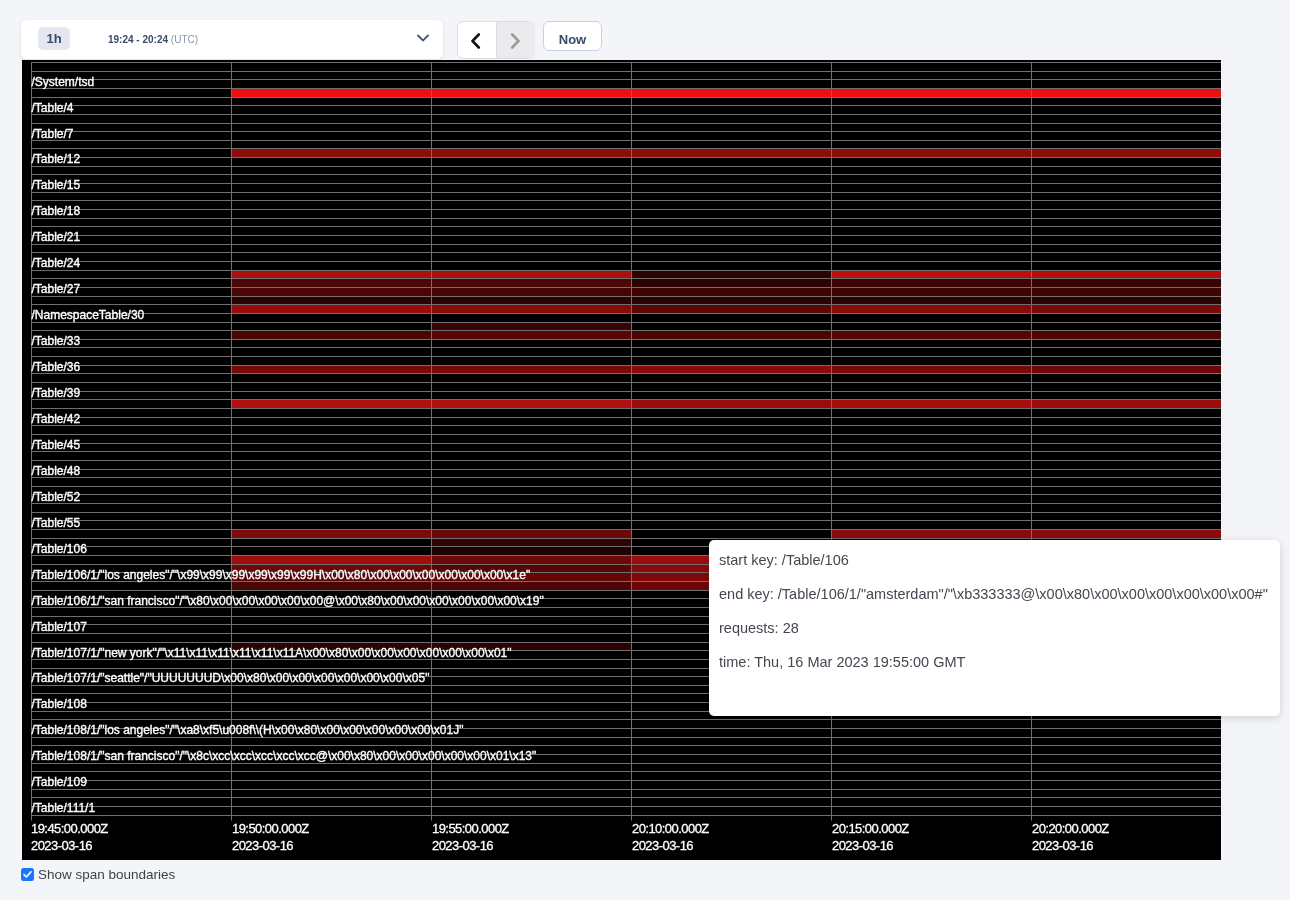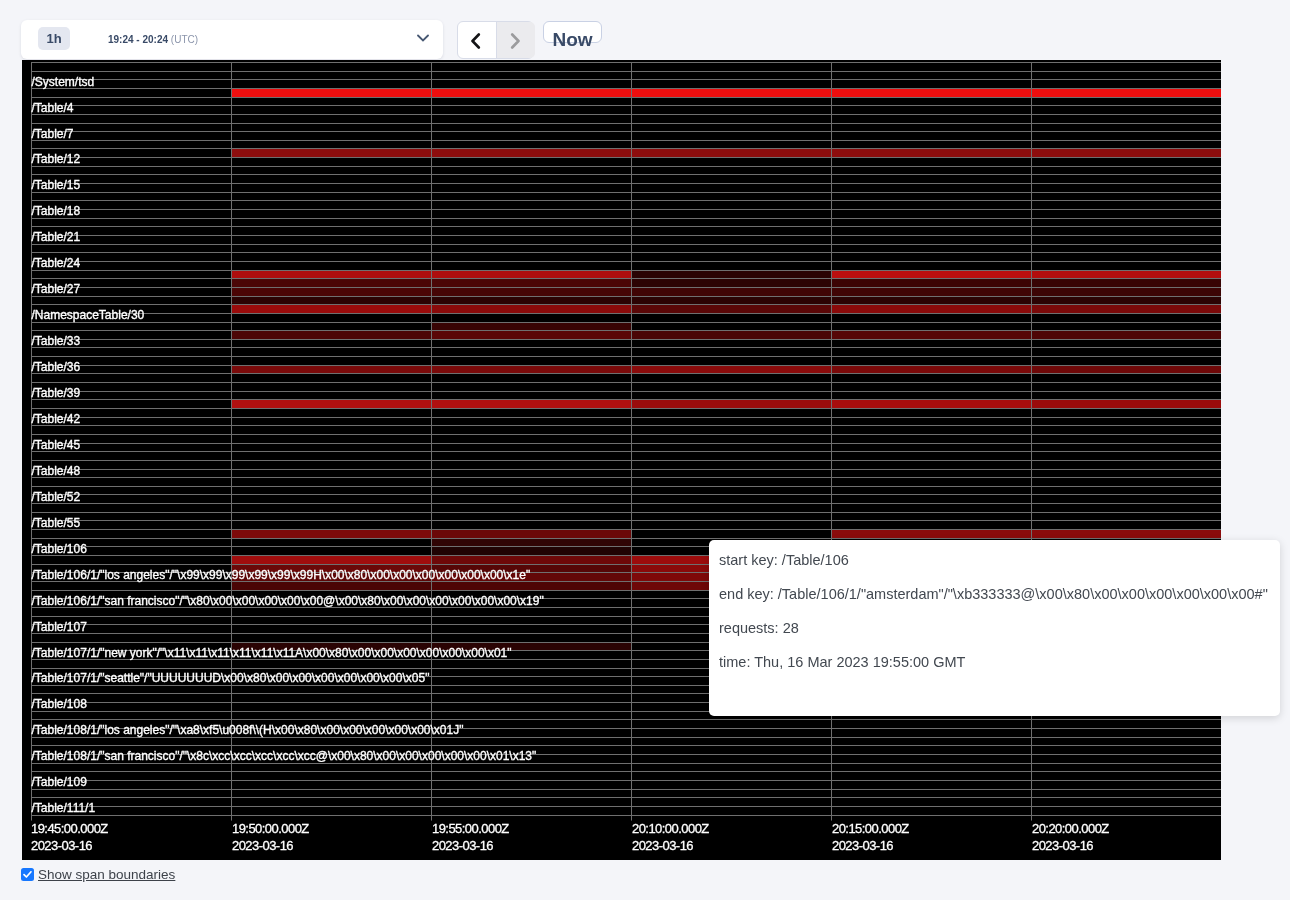"Now" .nowbtn { font-size: 19px -> 13px; height: 22px -> 30px }
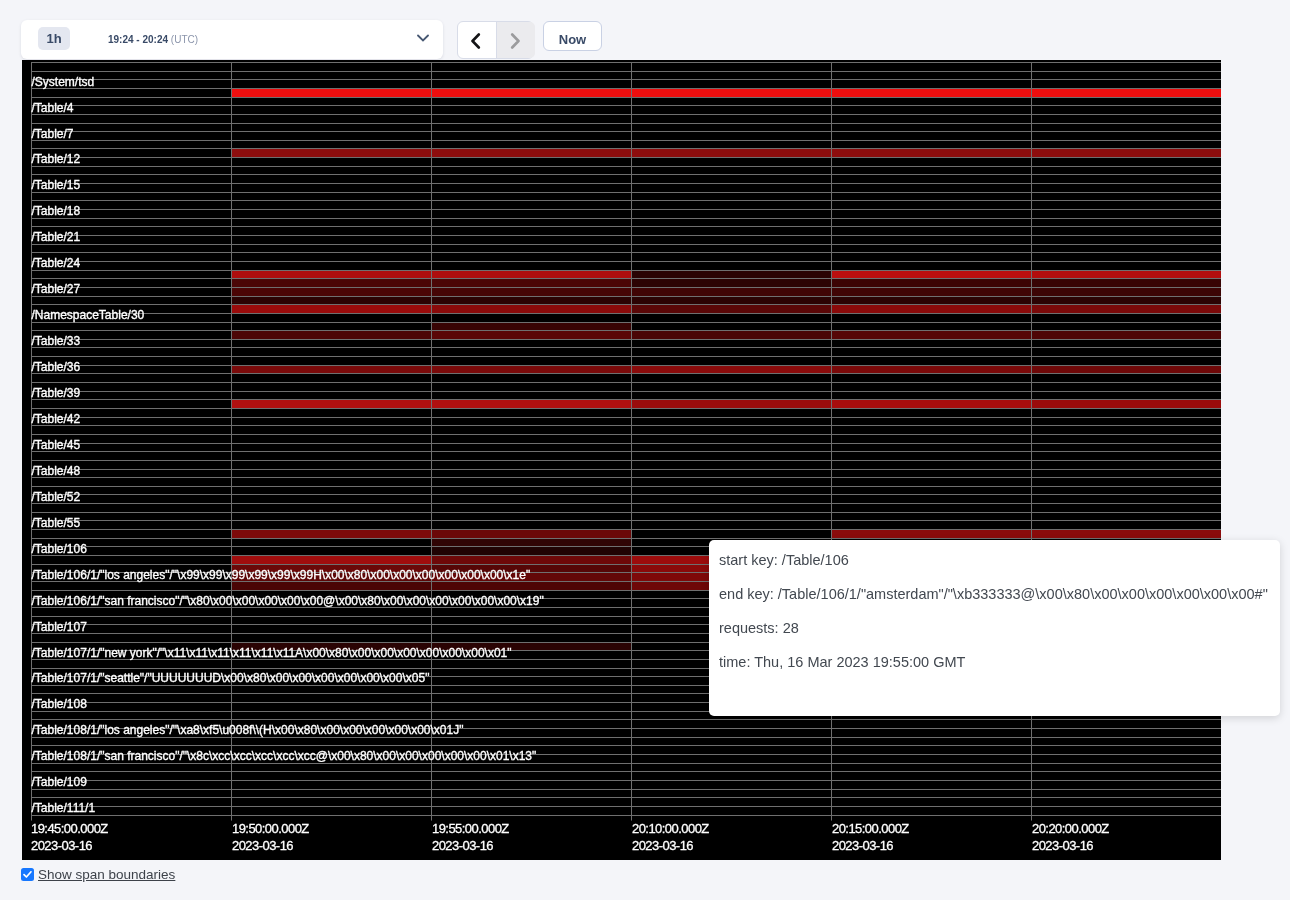"Show span boundaries" .cbrow { text-decoration: underline -> none }
